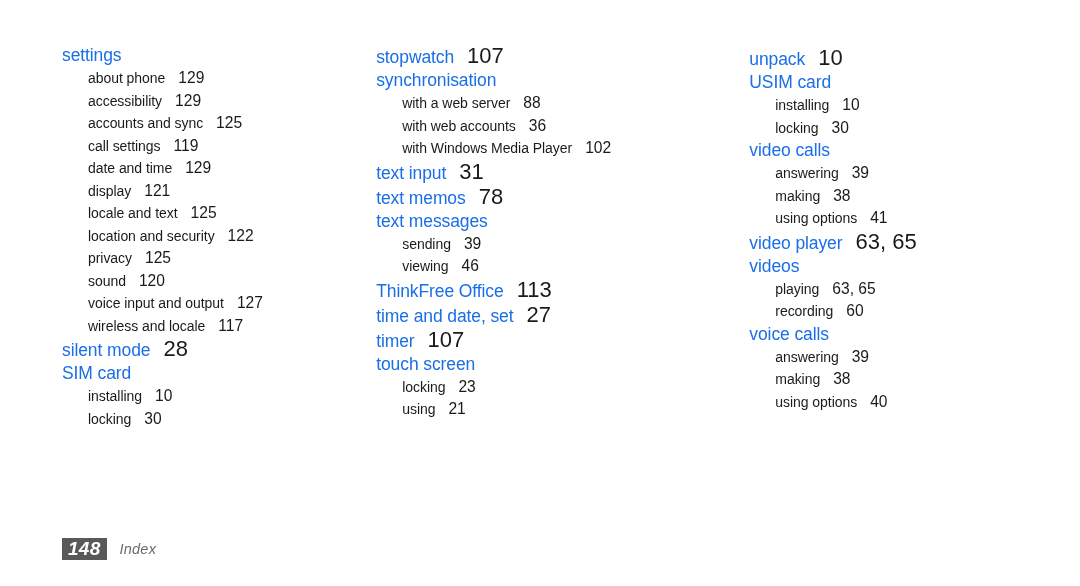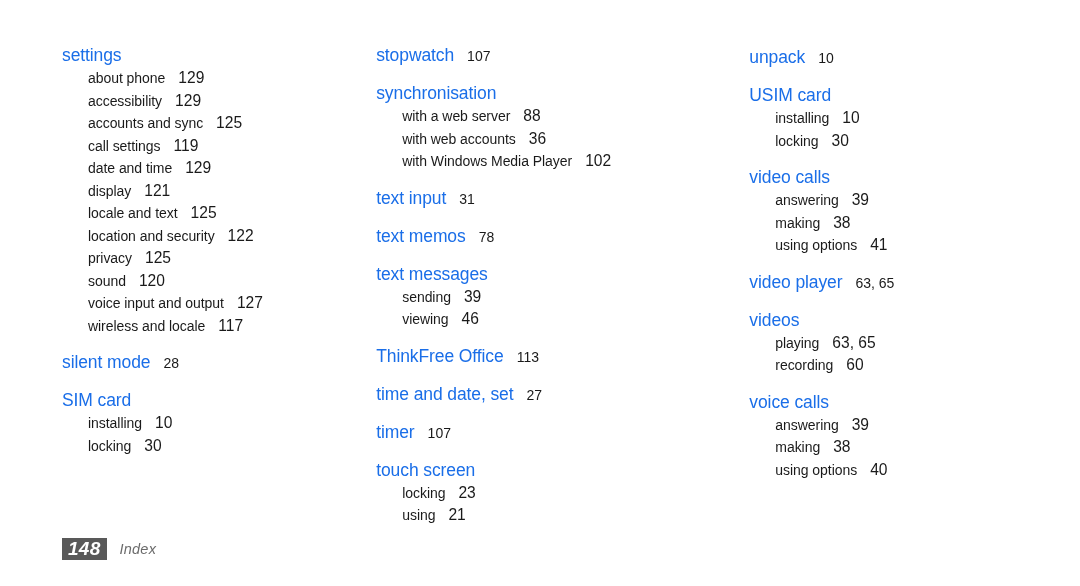"107" .heading-pages { font-size: 14px -> 22px }
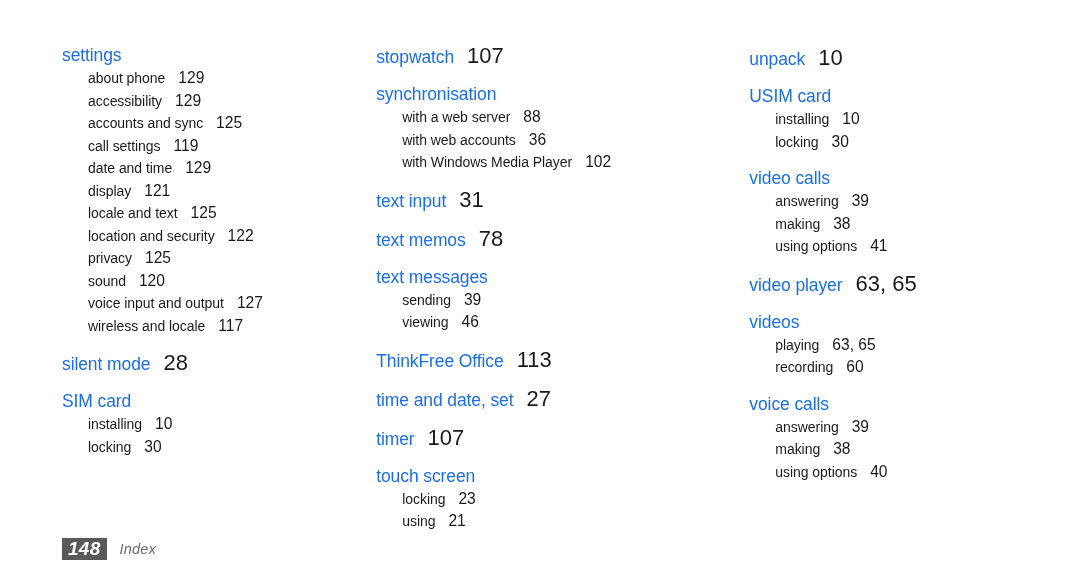"synchronisation" .heading-row { margin-top: 14px -> none }
